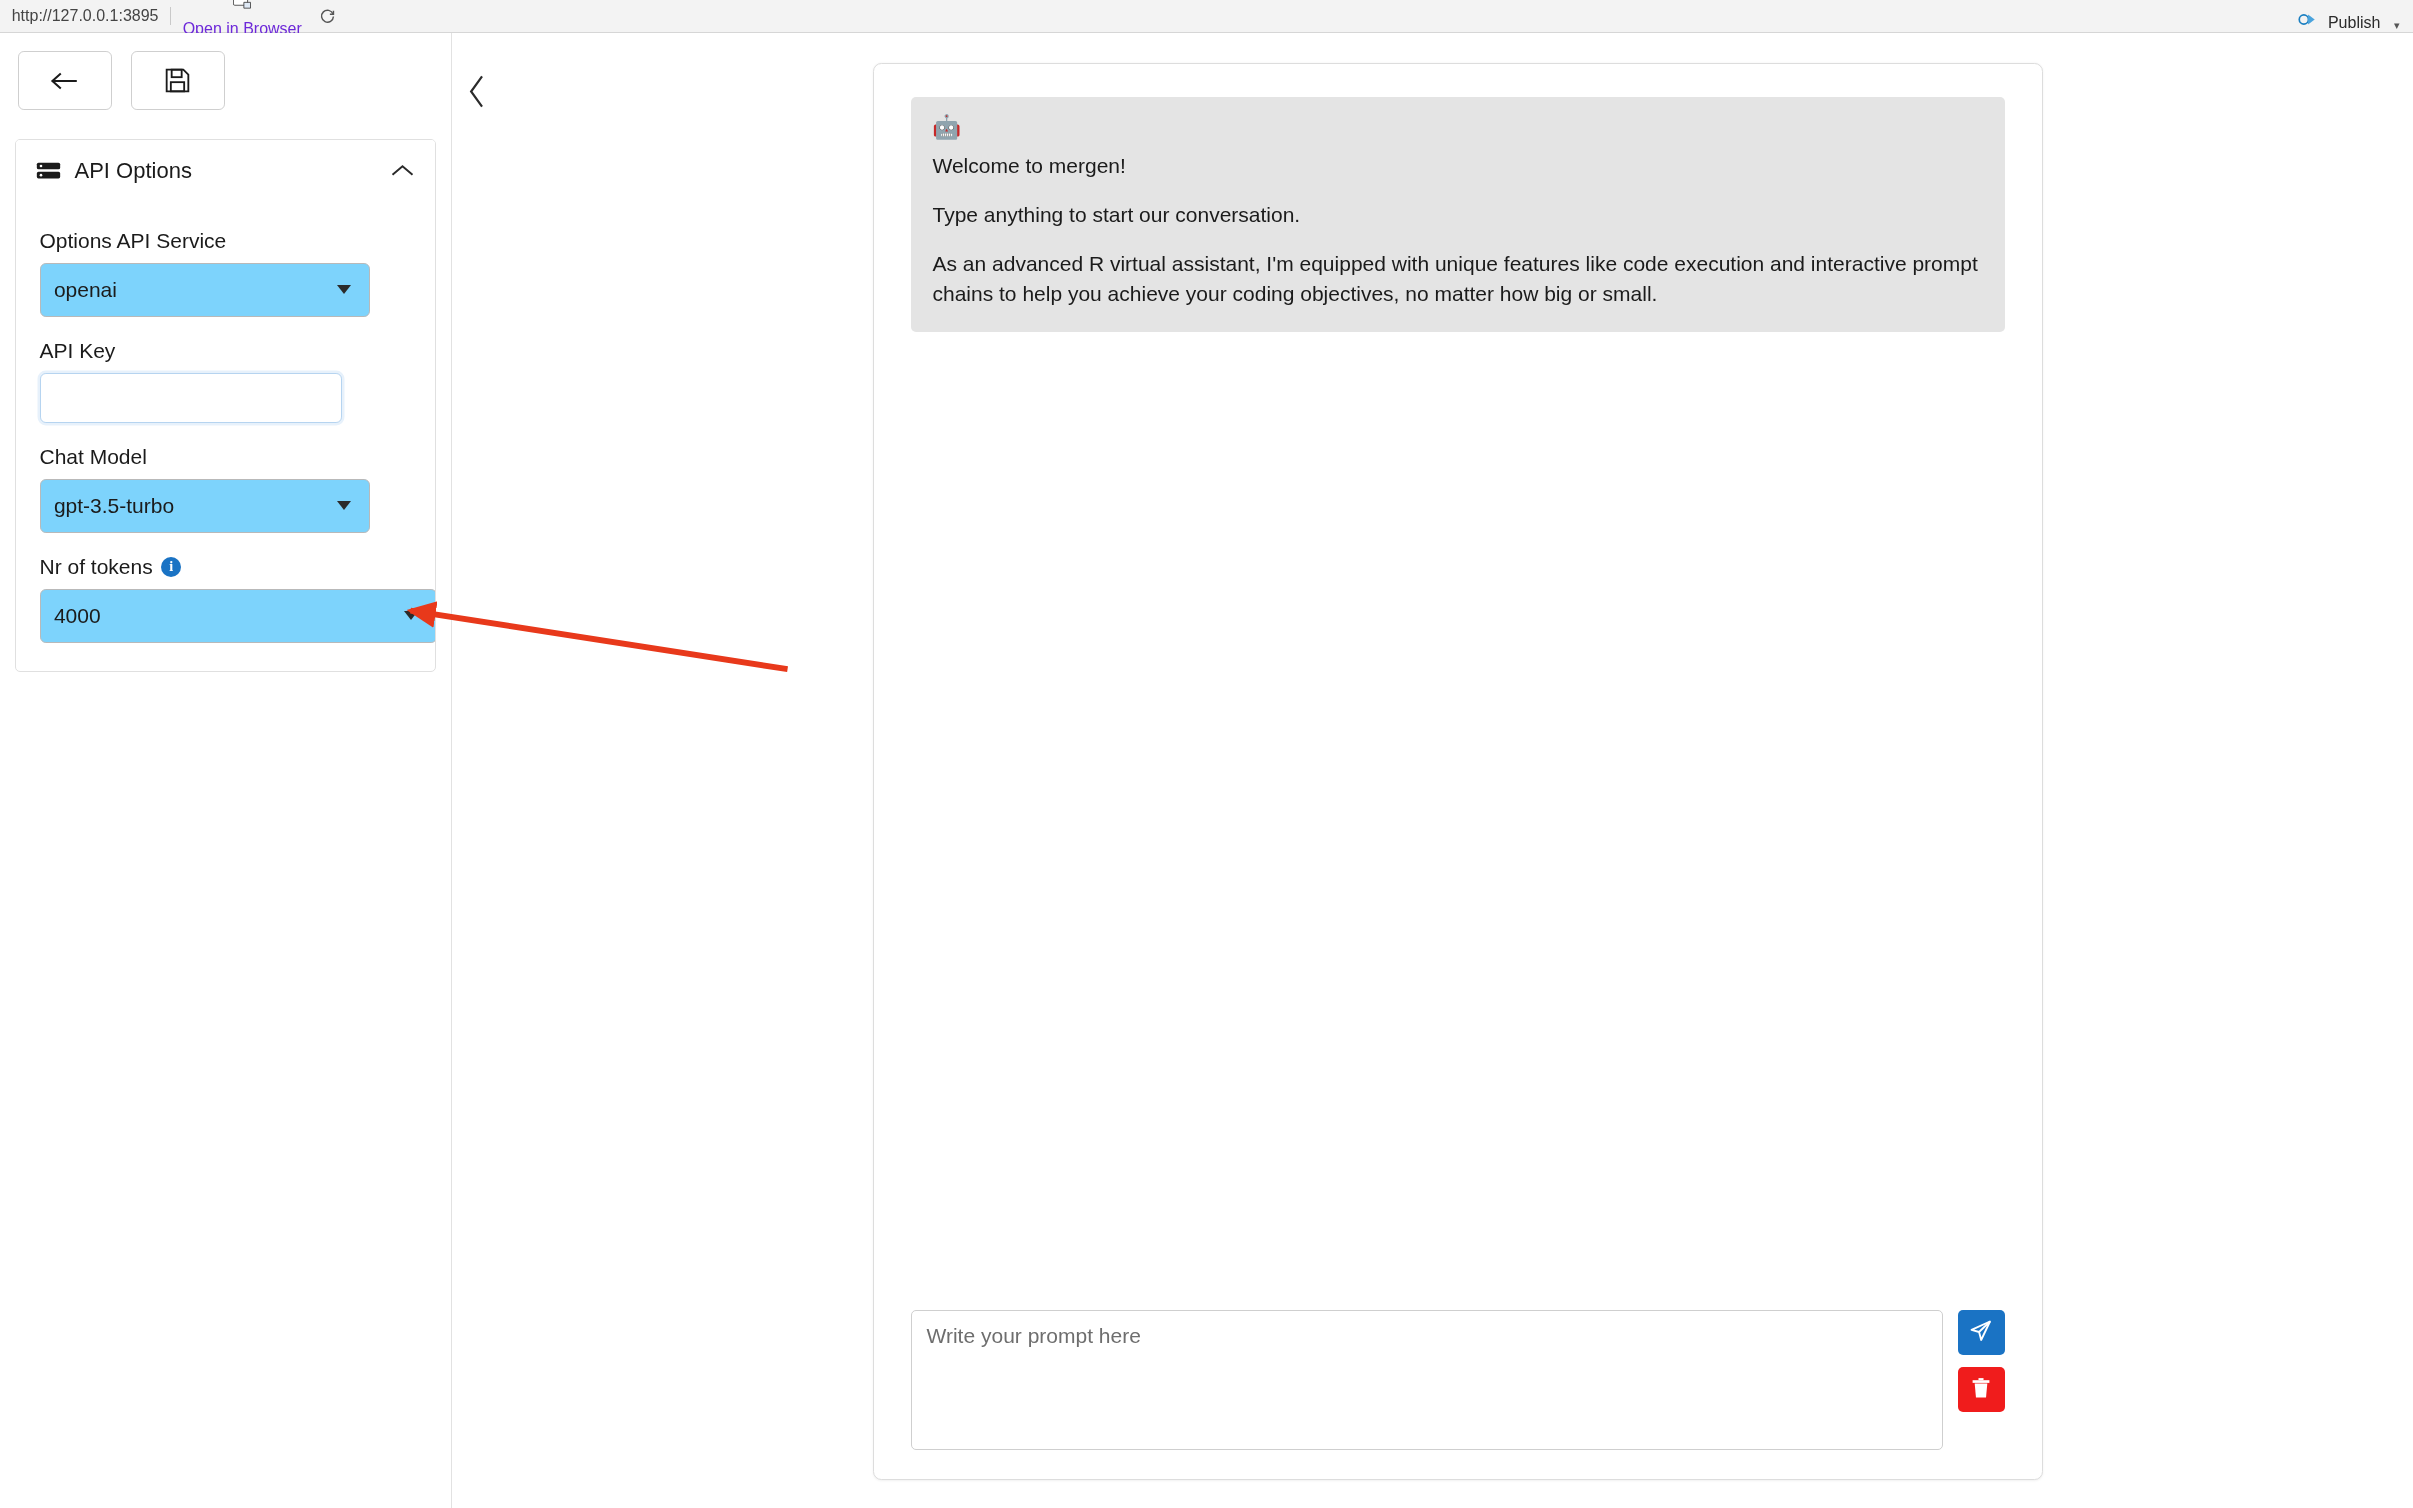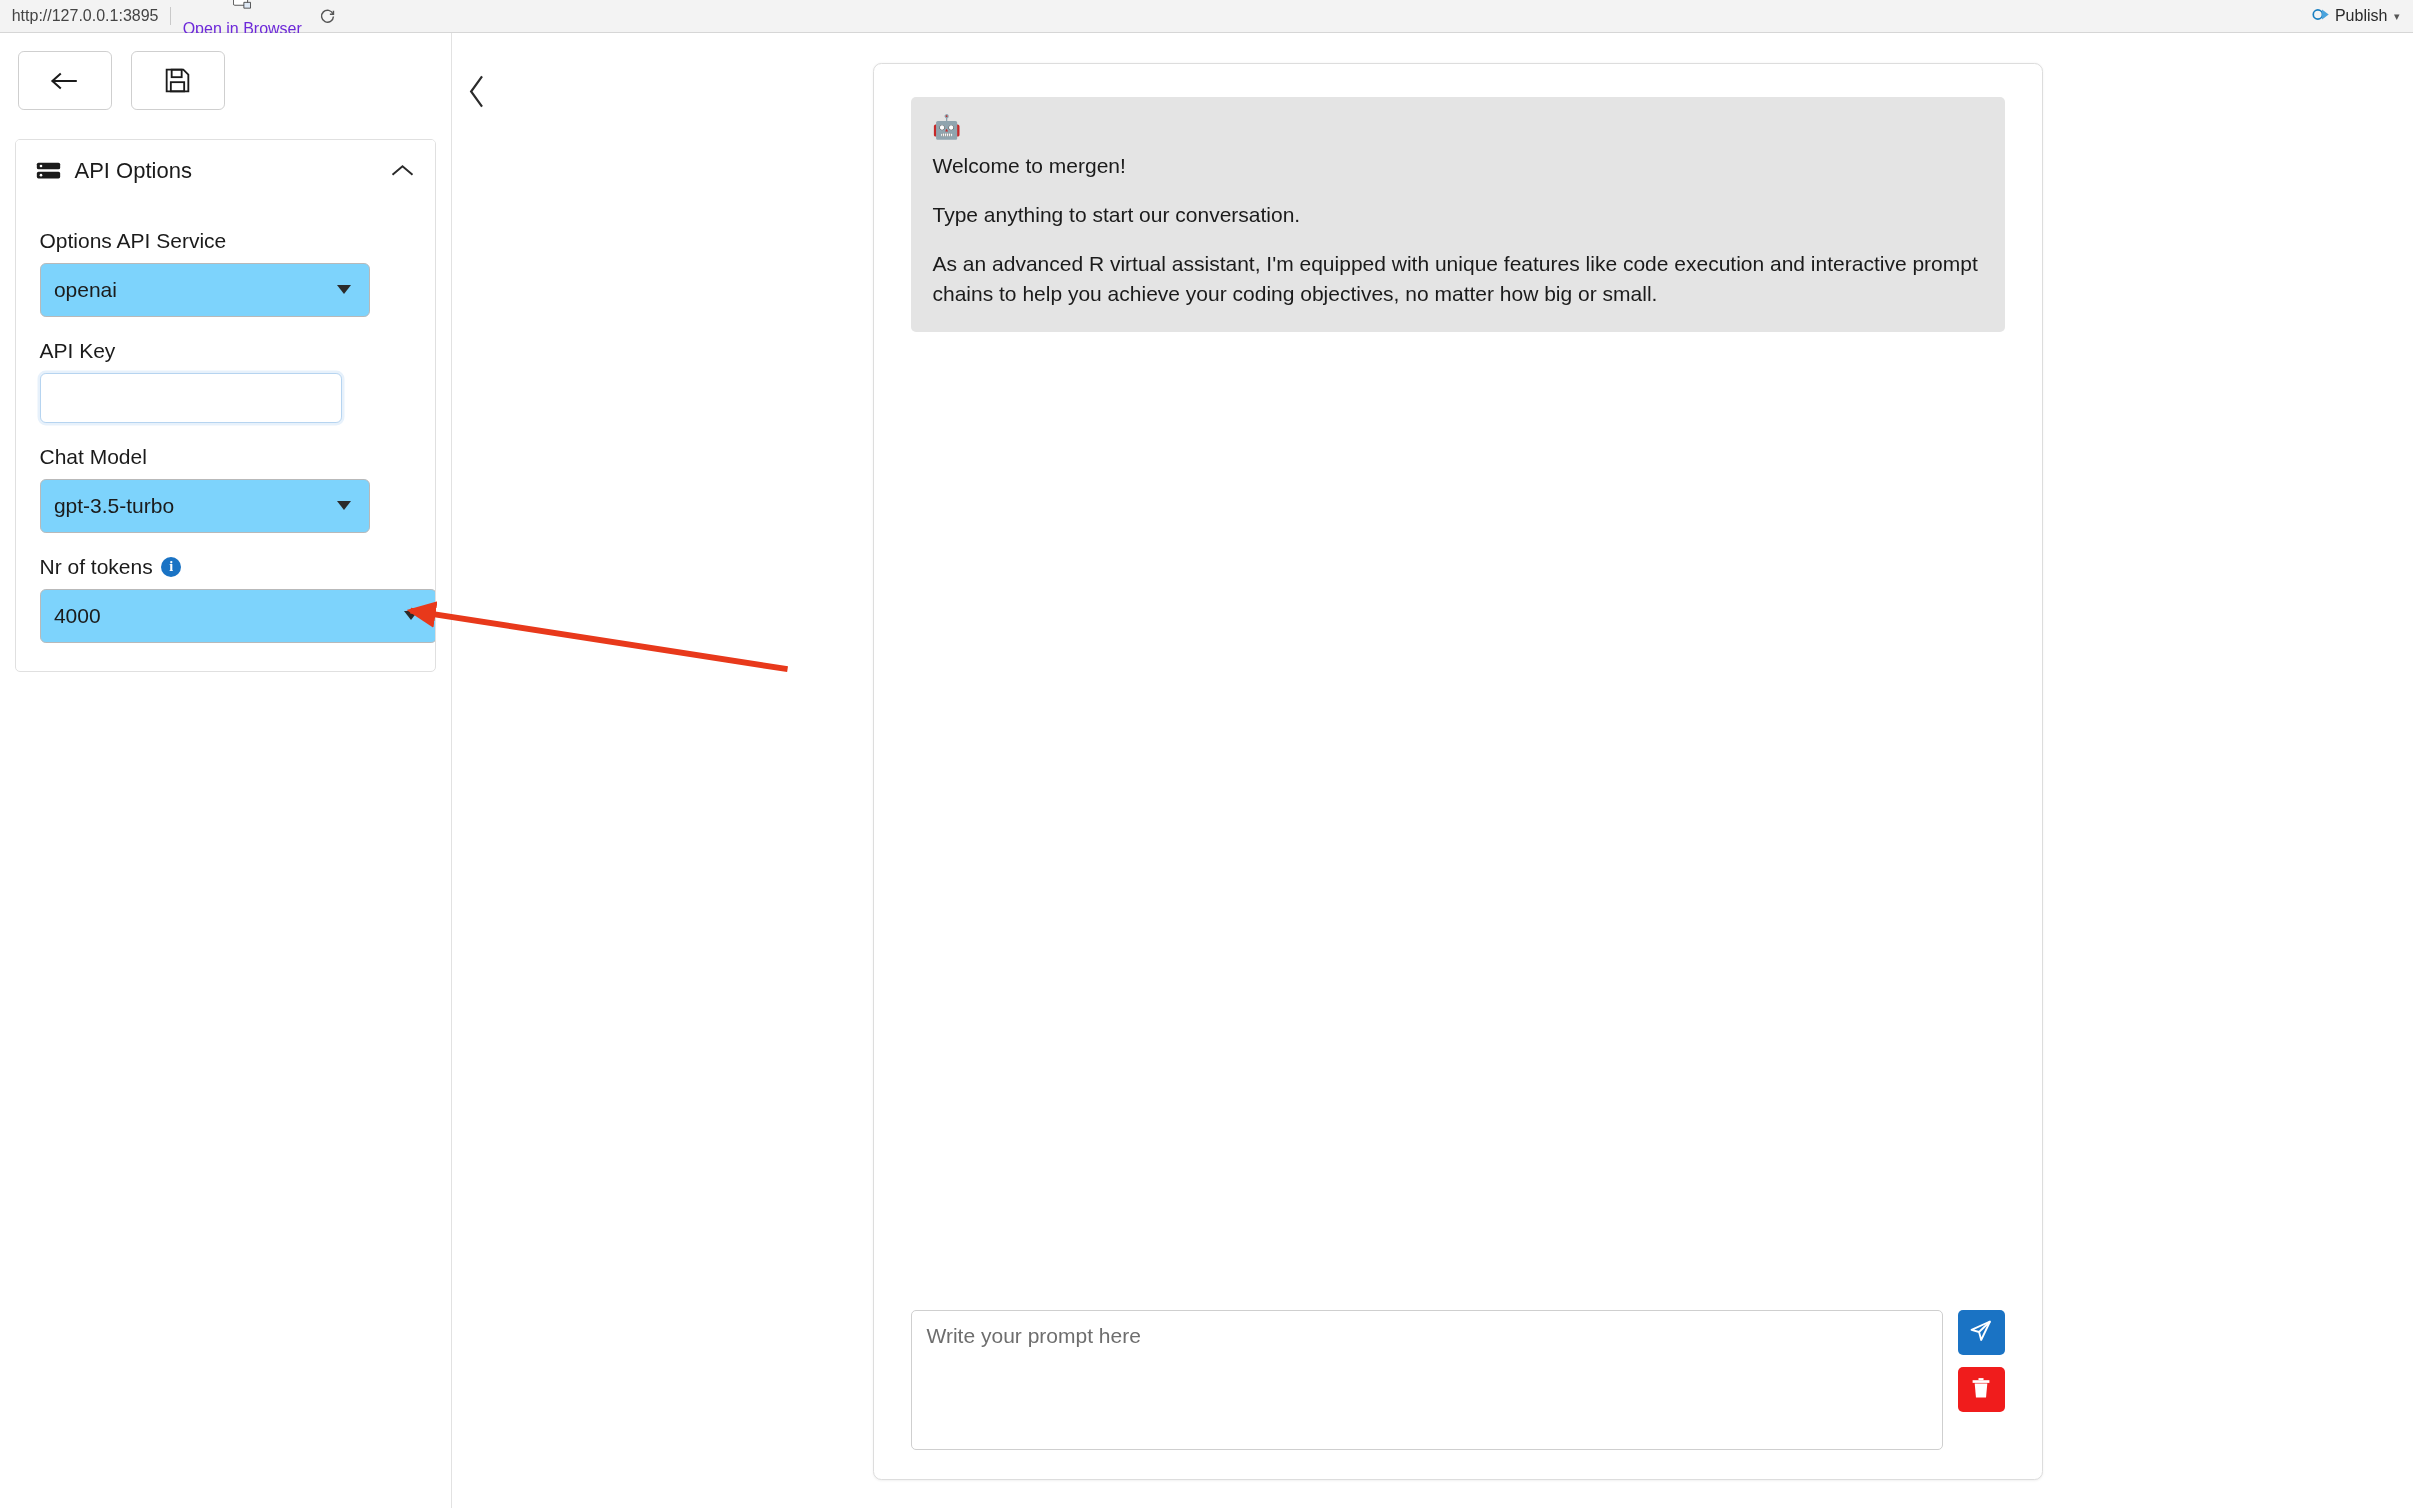"Publish" .publish { align-items: center -> flex-end; gap: 5px -> 12px }
